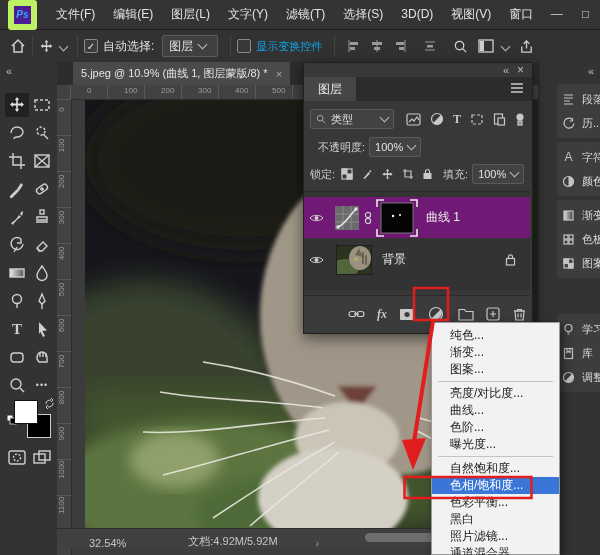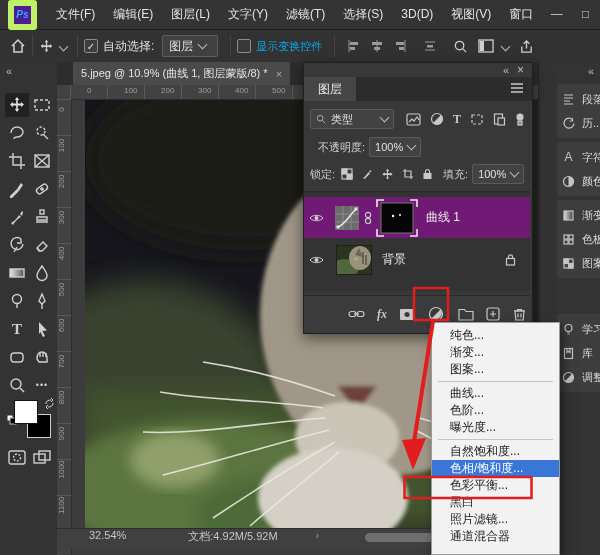"亮度/对比度..." div.adj-item { html: none -> <div>亮度/对比度...</div> }
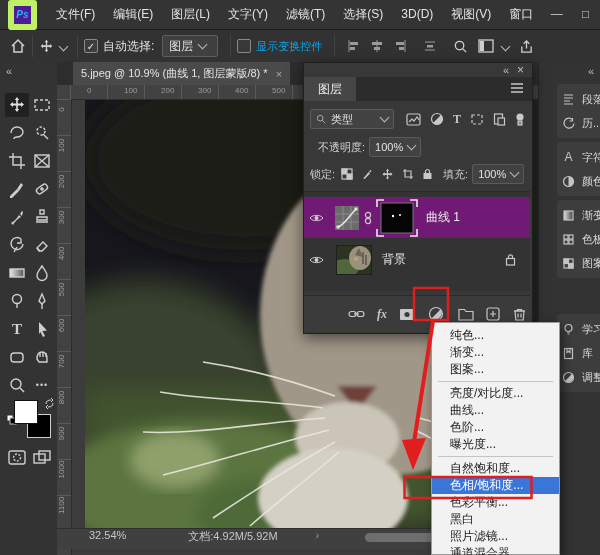"32.54%" #statusbar { align-items: flex-start -> flex-end }
